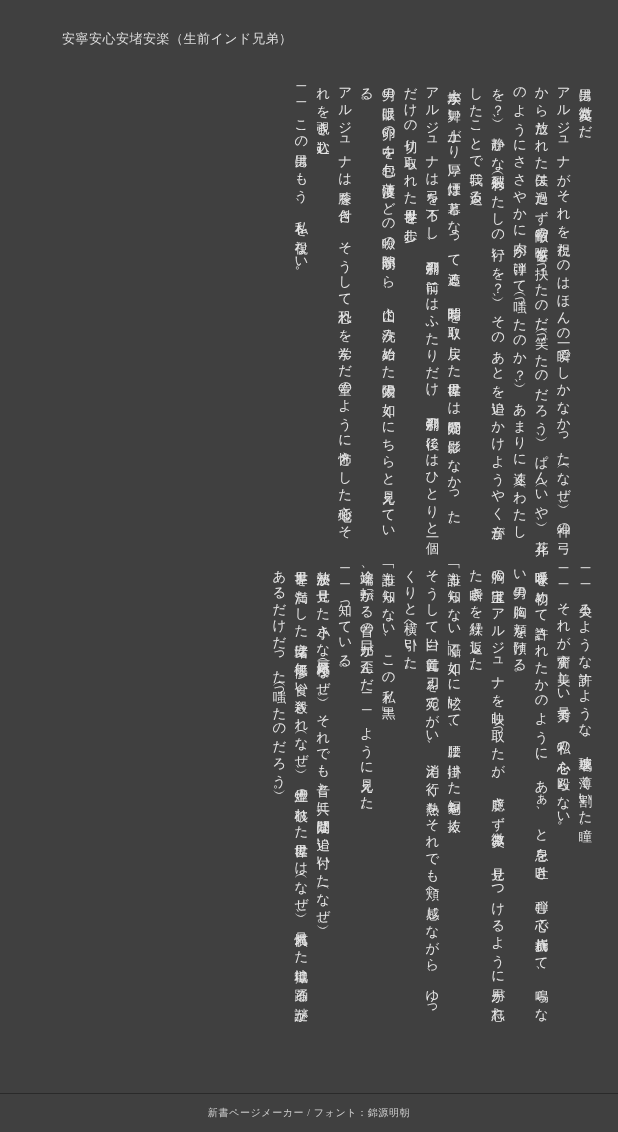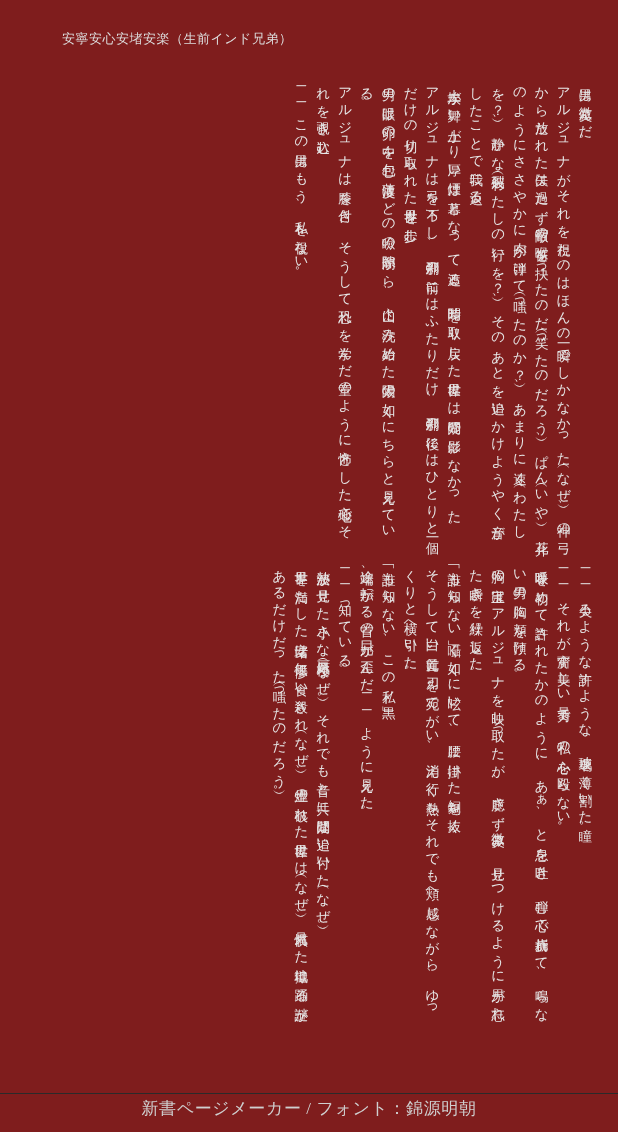"安寧安心安堵安楽（生前インド兄弟）" .page { background: #7f1d1d -> #404040 }
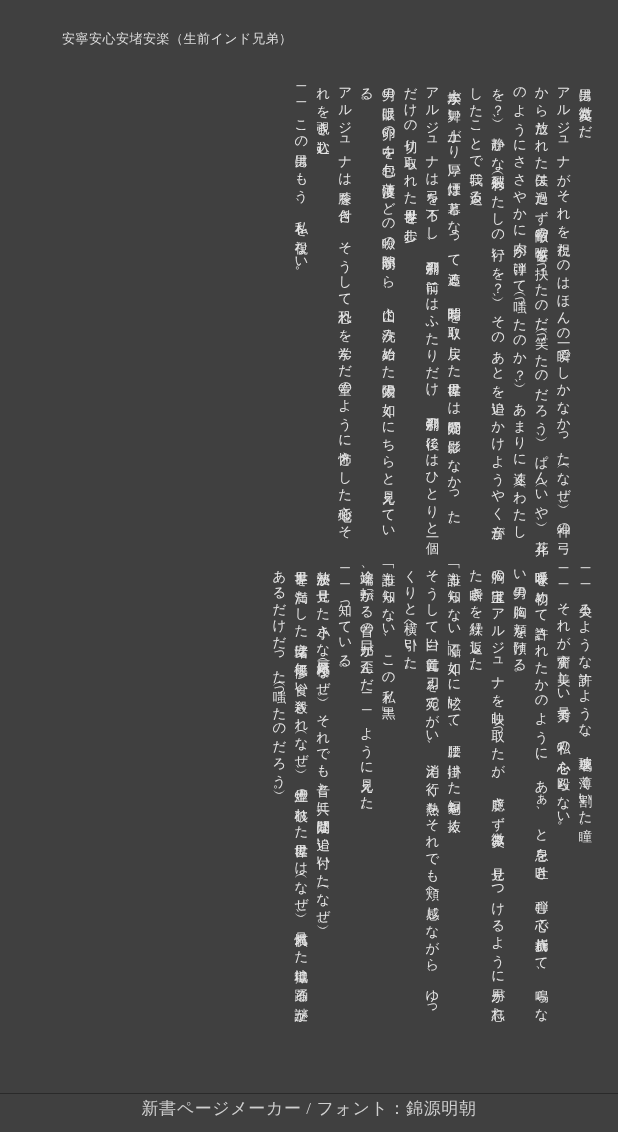"新書ページメーカー / フォント：錦源明朝" .footer { font-size: 17px -> 10px }
